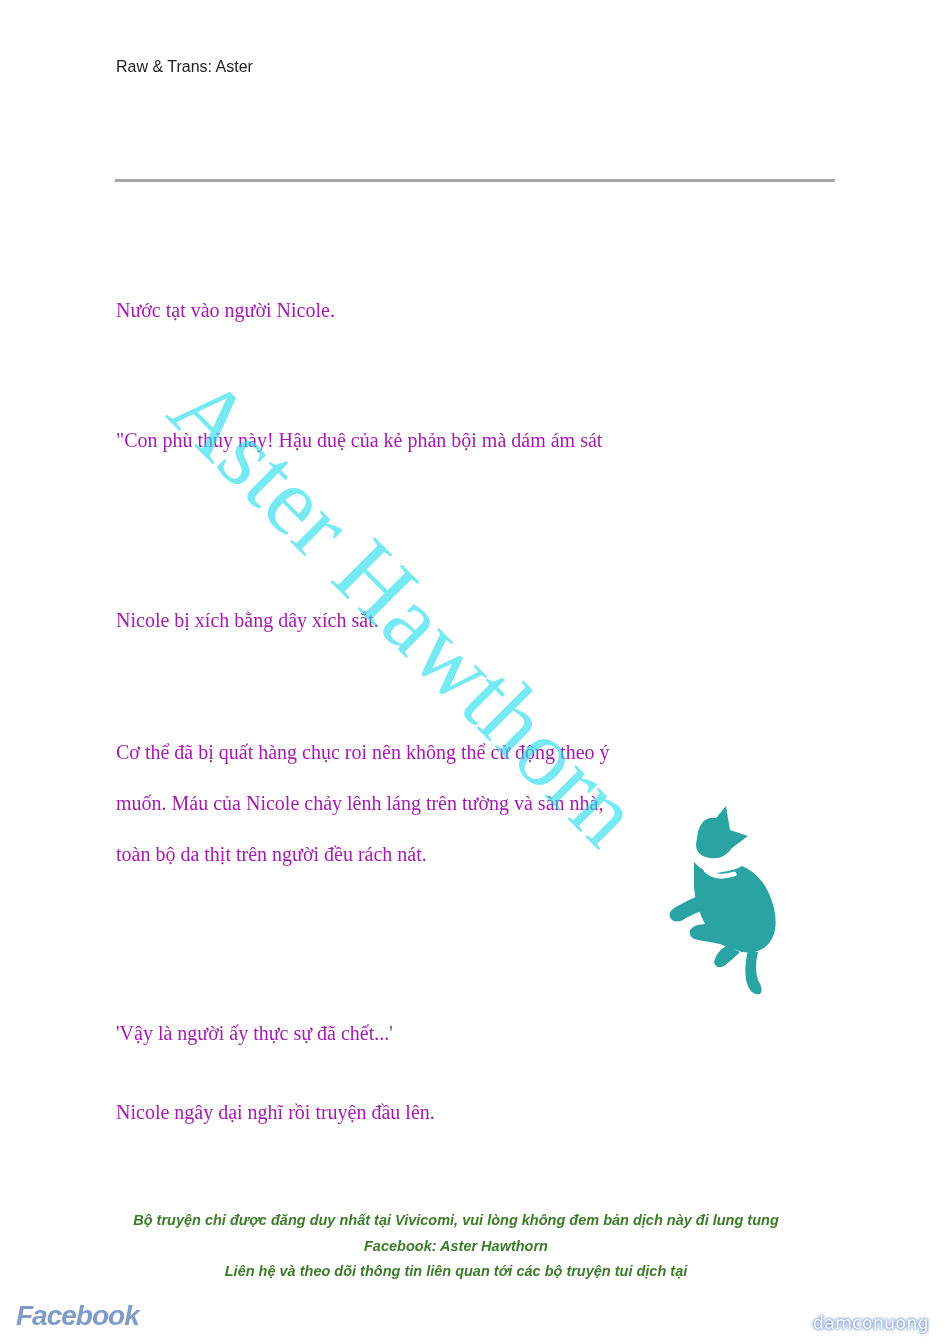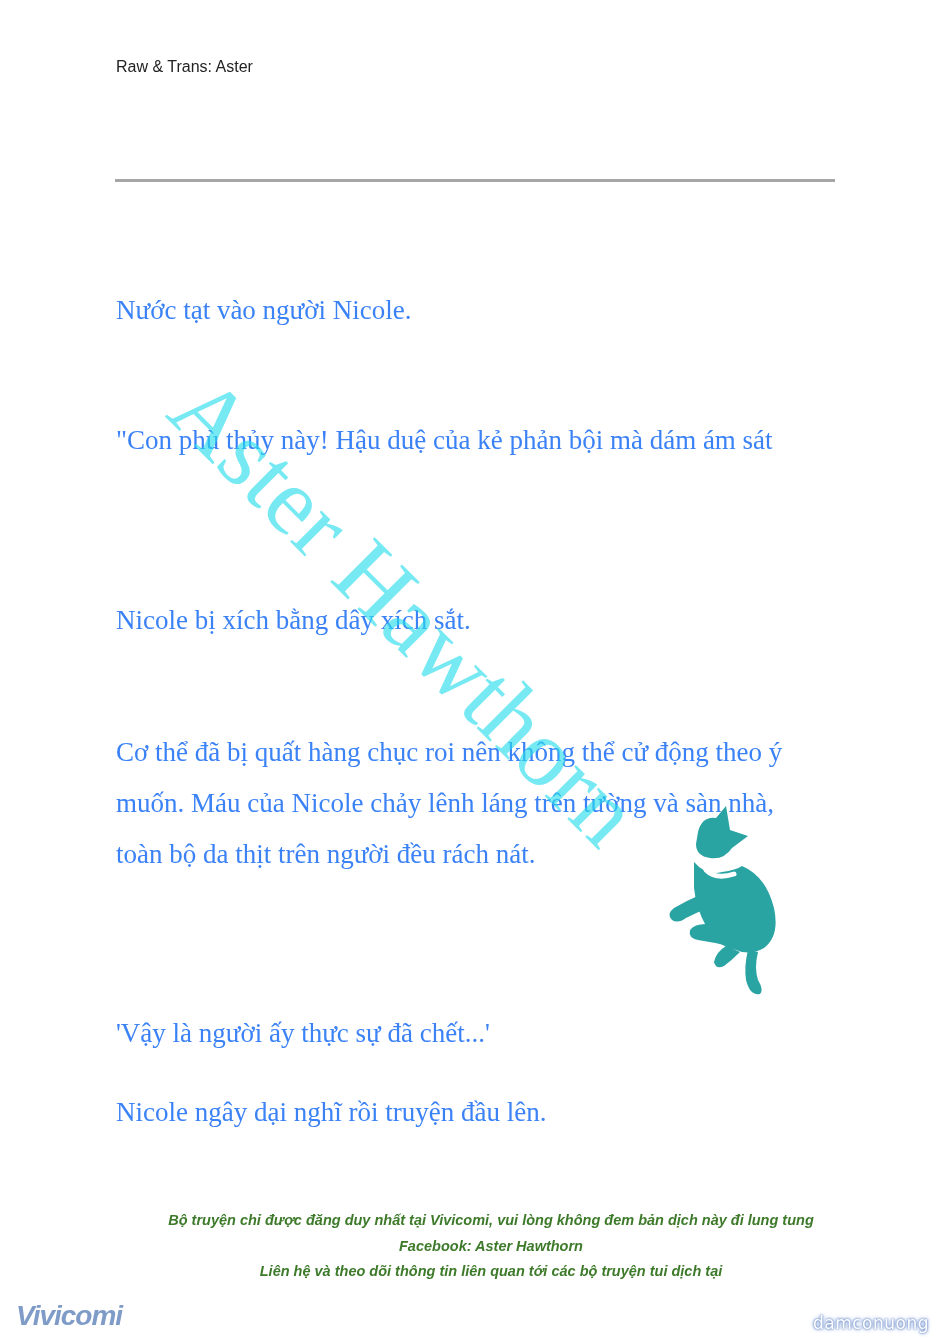"Nước tạt vào người Nicole." .para { color: #3b82f6 -> #a21caf; font-size: 27px -> 20px }
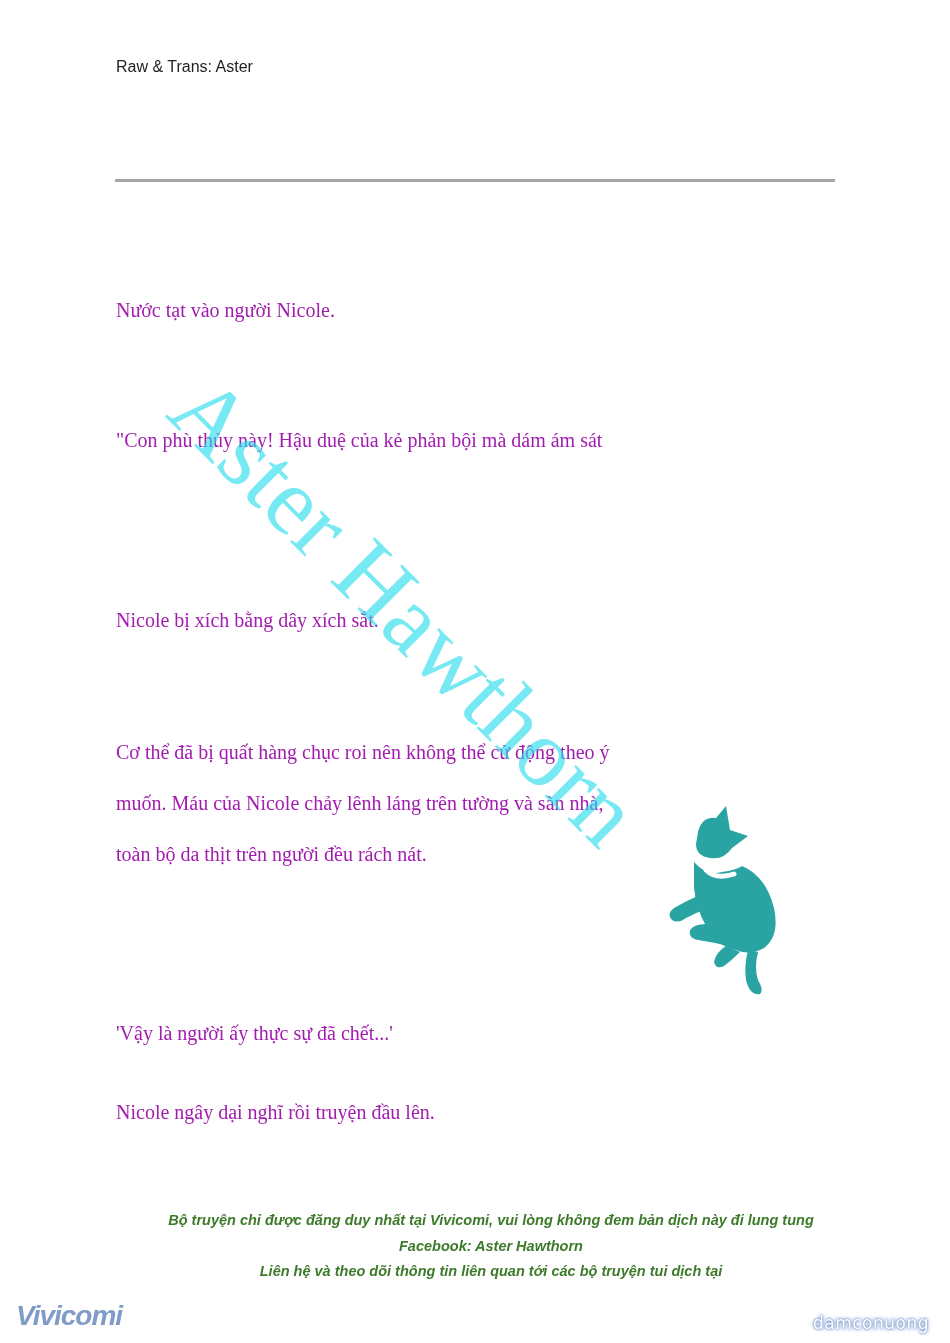"Bộ truyện chỉ được đăng" .footer-notes { padding-left: 35px -> none }
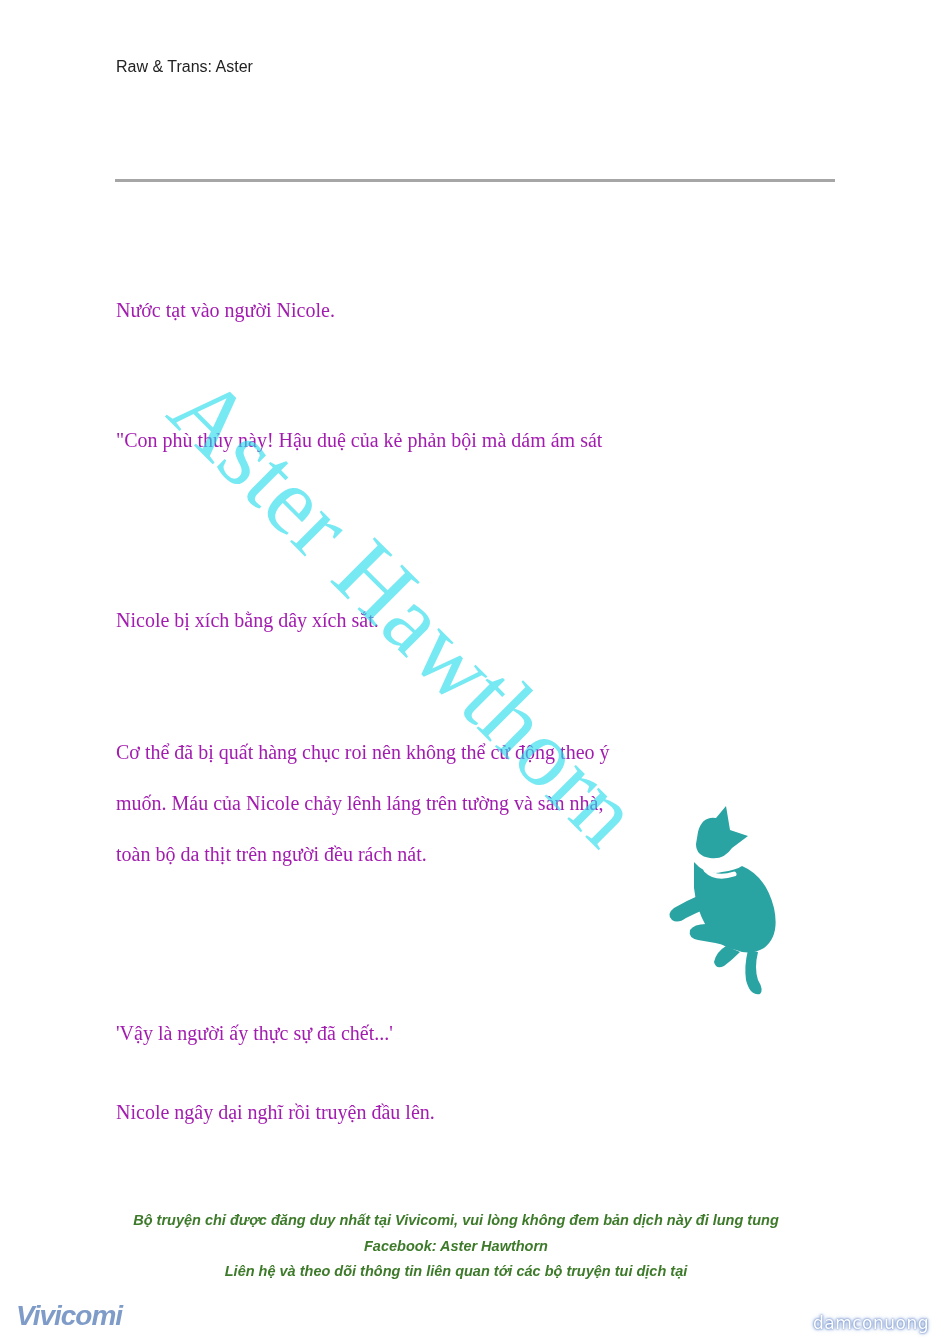"Vivicomi" div.logo-left { text: Vivicomi -> Facebook }
